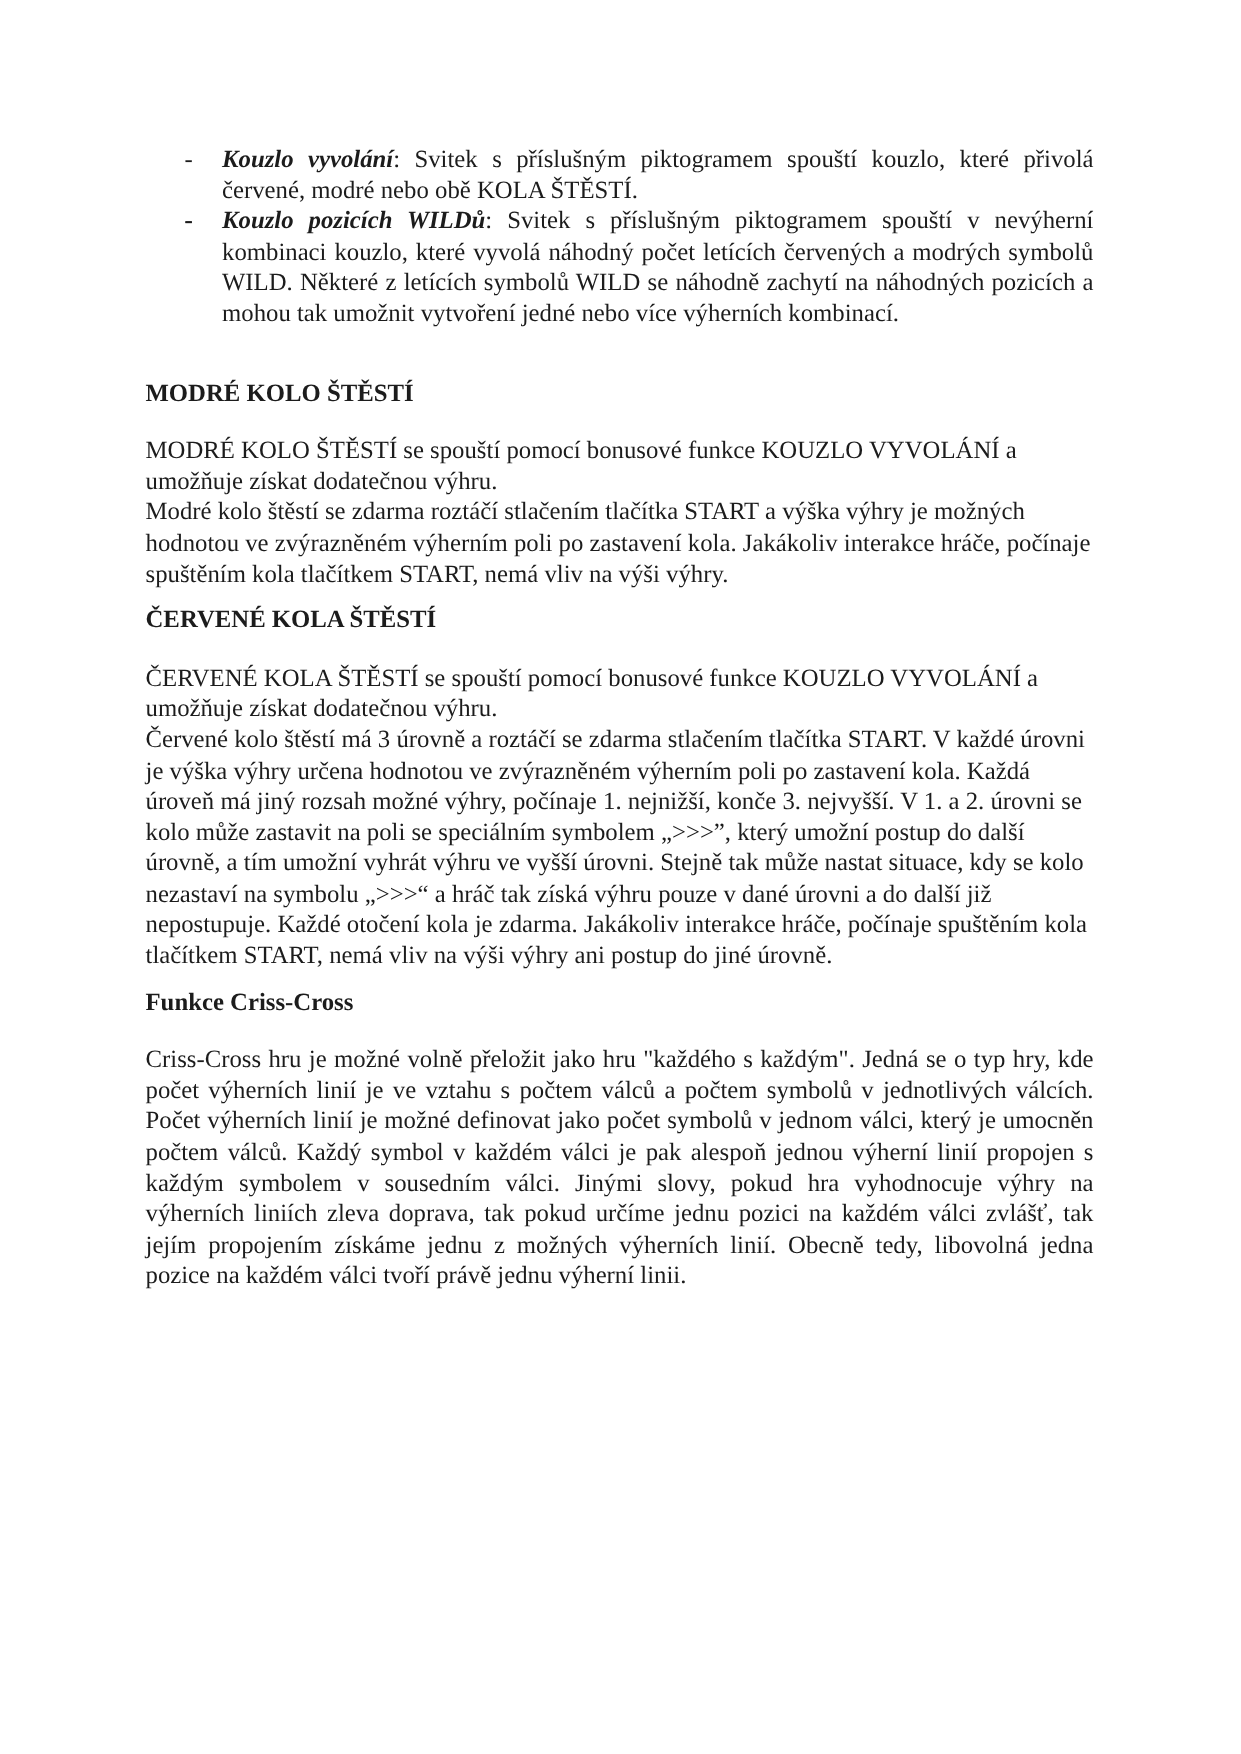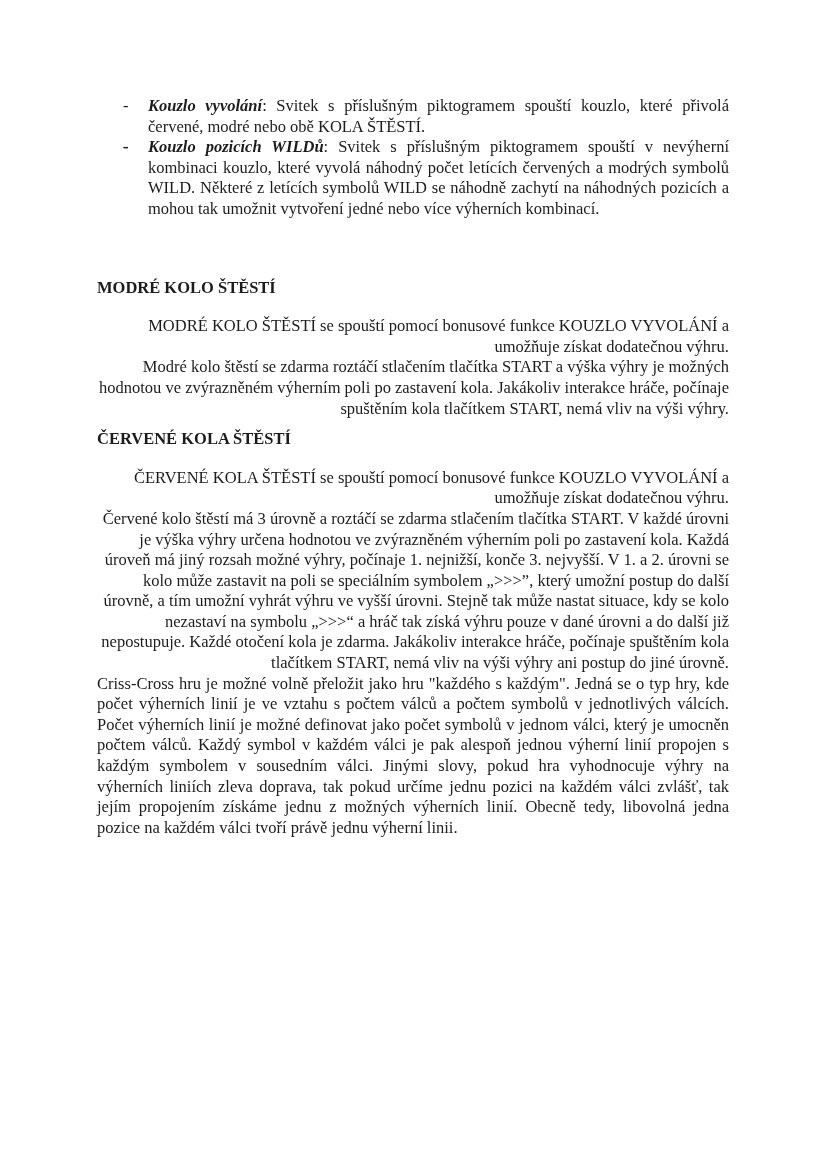"MODRÉ KOLO ŠTĚSTÍ" .sec-first h2 { margin-top: 58px -> 32px }
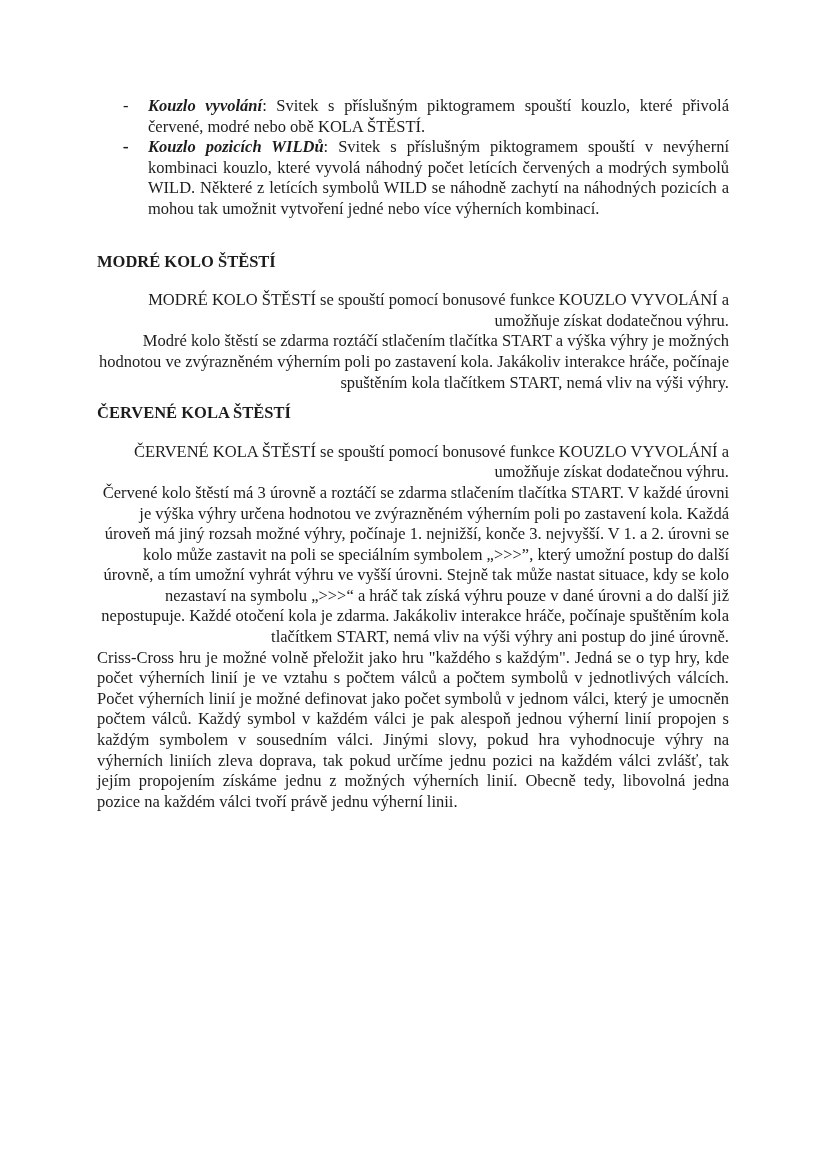"MODRÉ KOLO ŠTĚSTÍ se spouští" .sec p { text-align: right -> left }
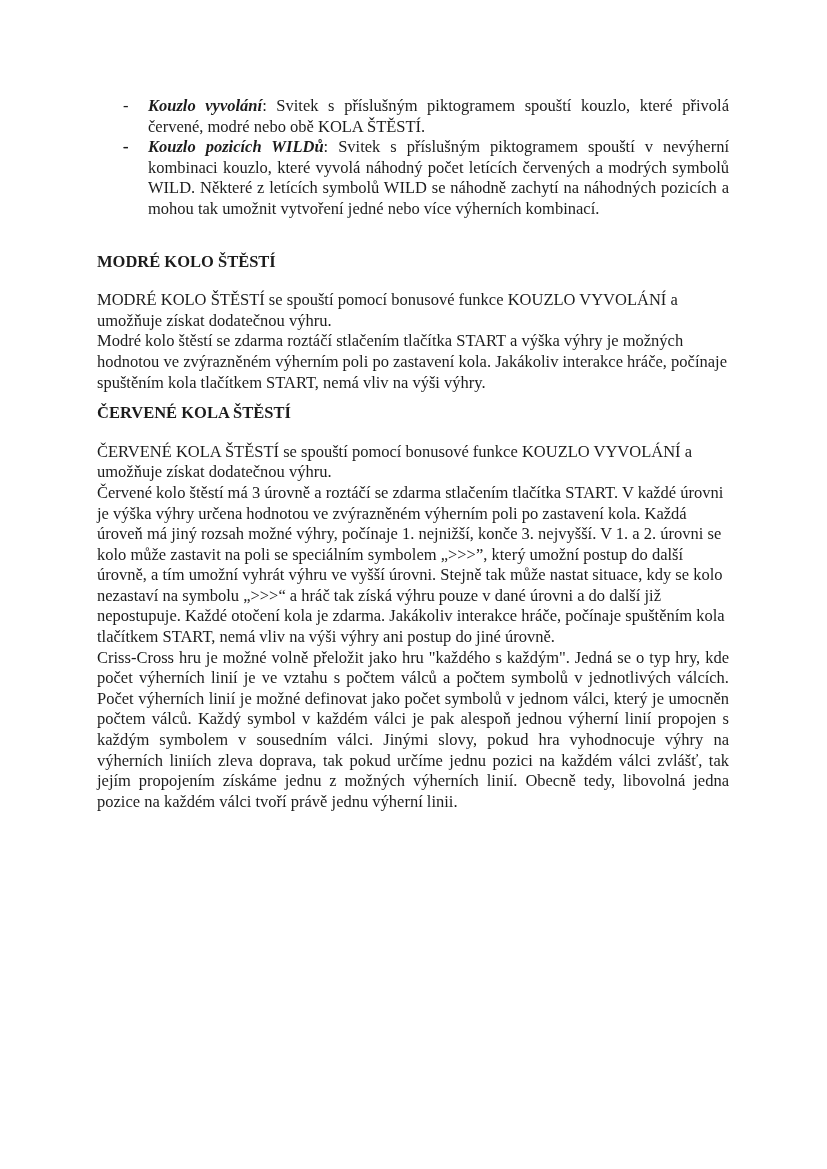"Funkce Criss-Cross" h2 { html: none -> <h2>Funkce Criss-Cross</h2> }
